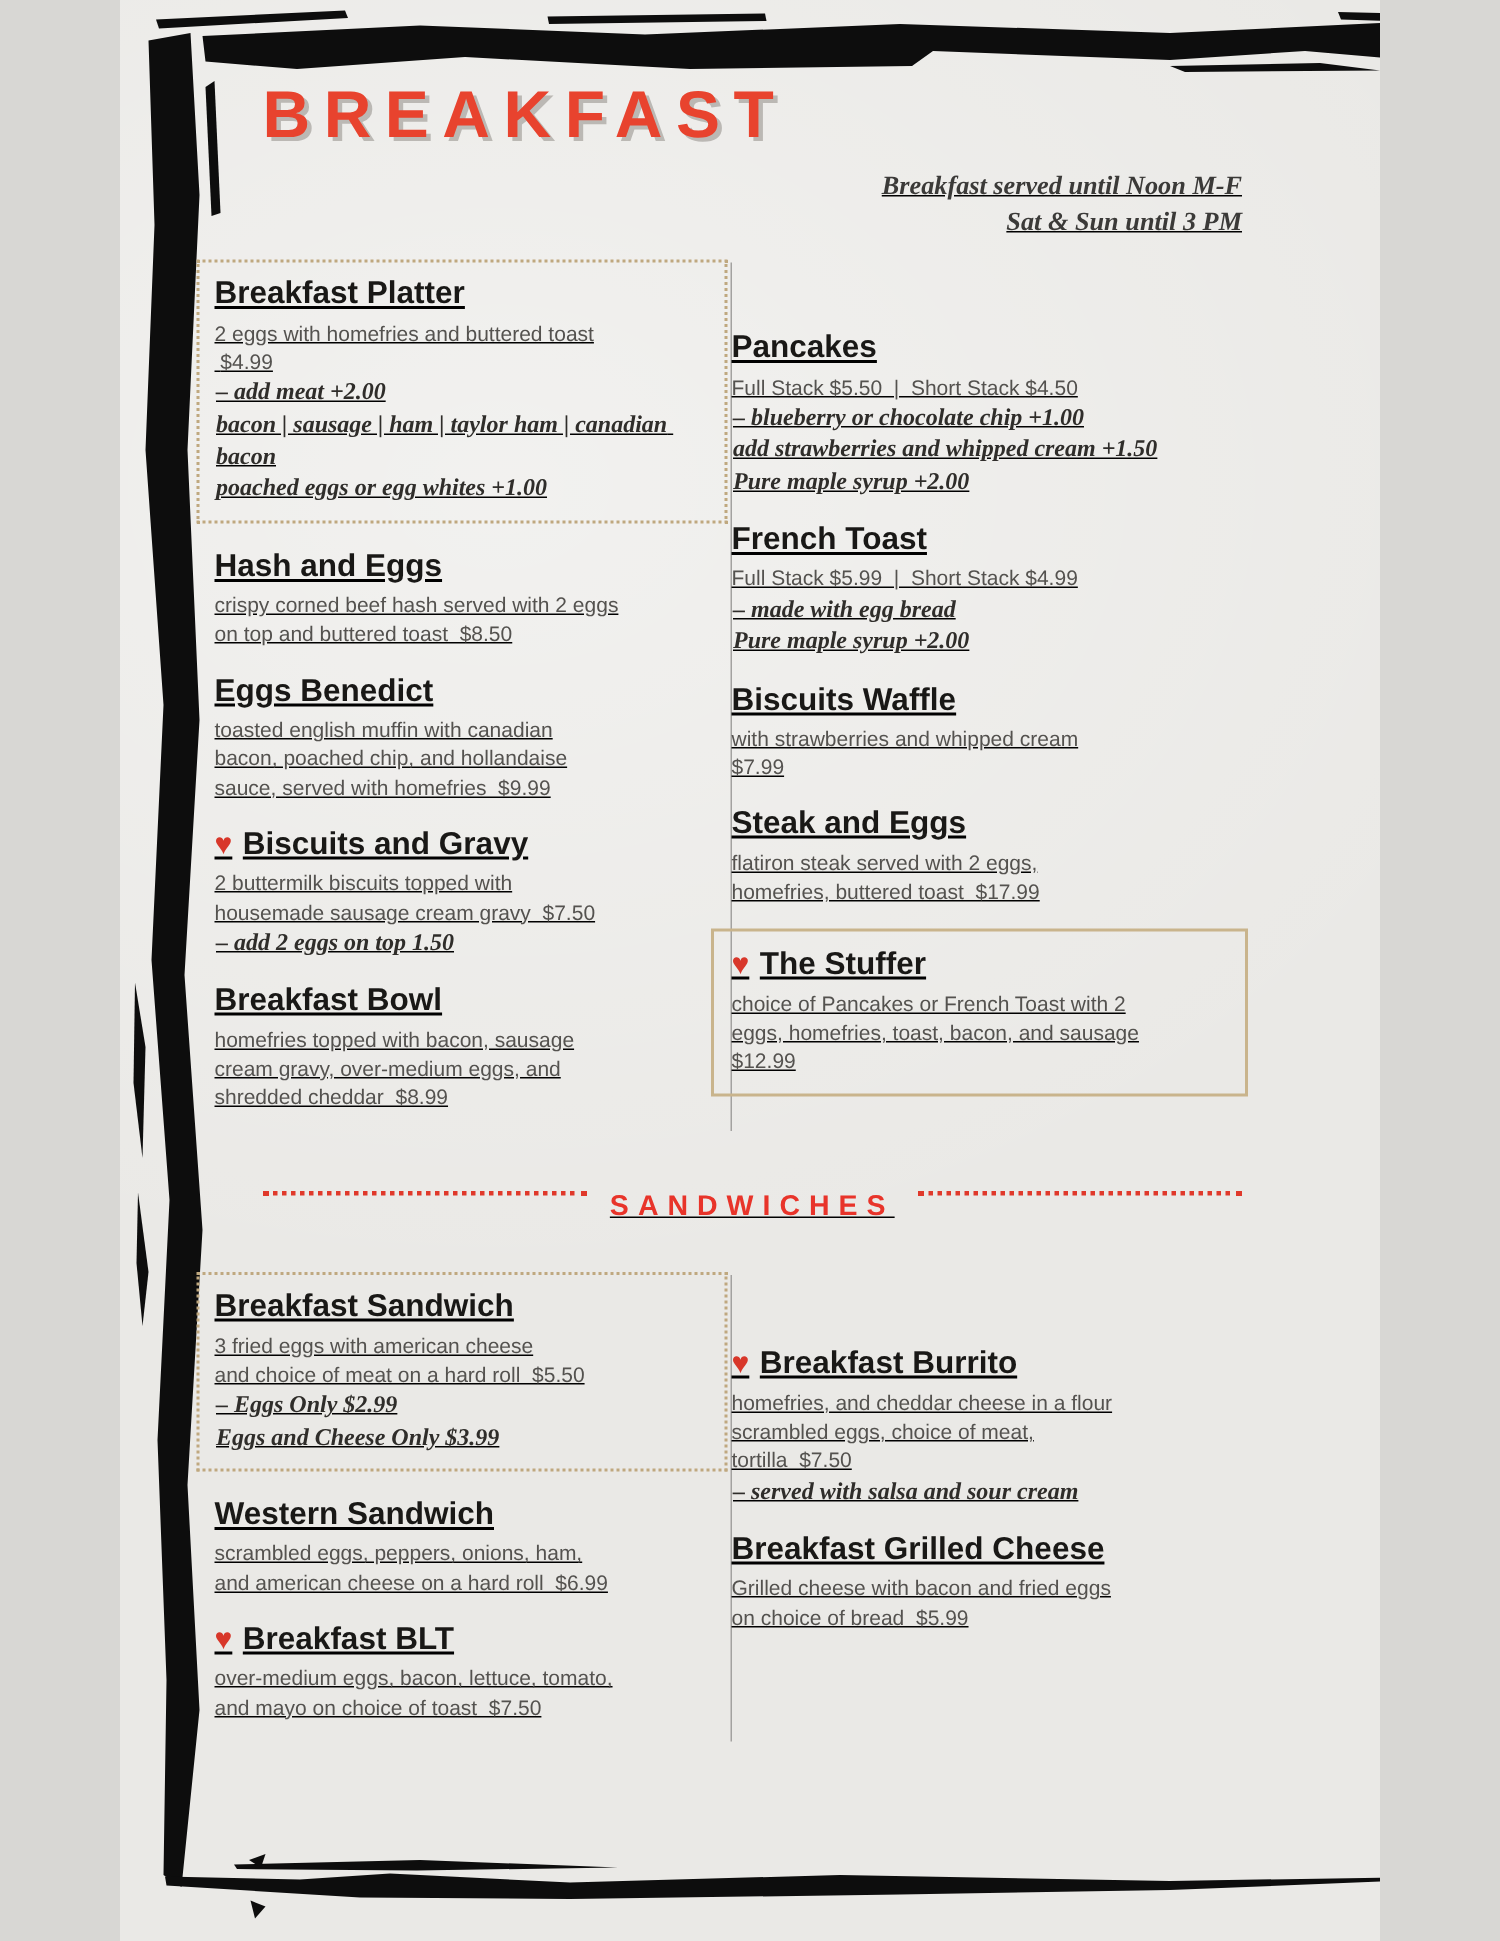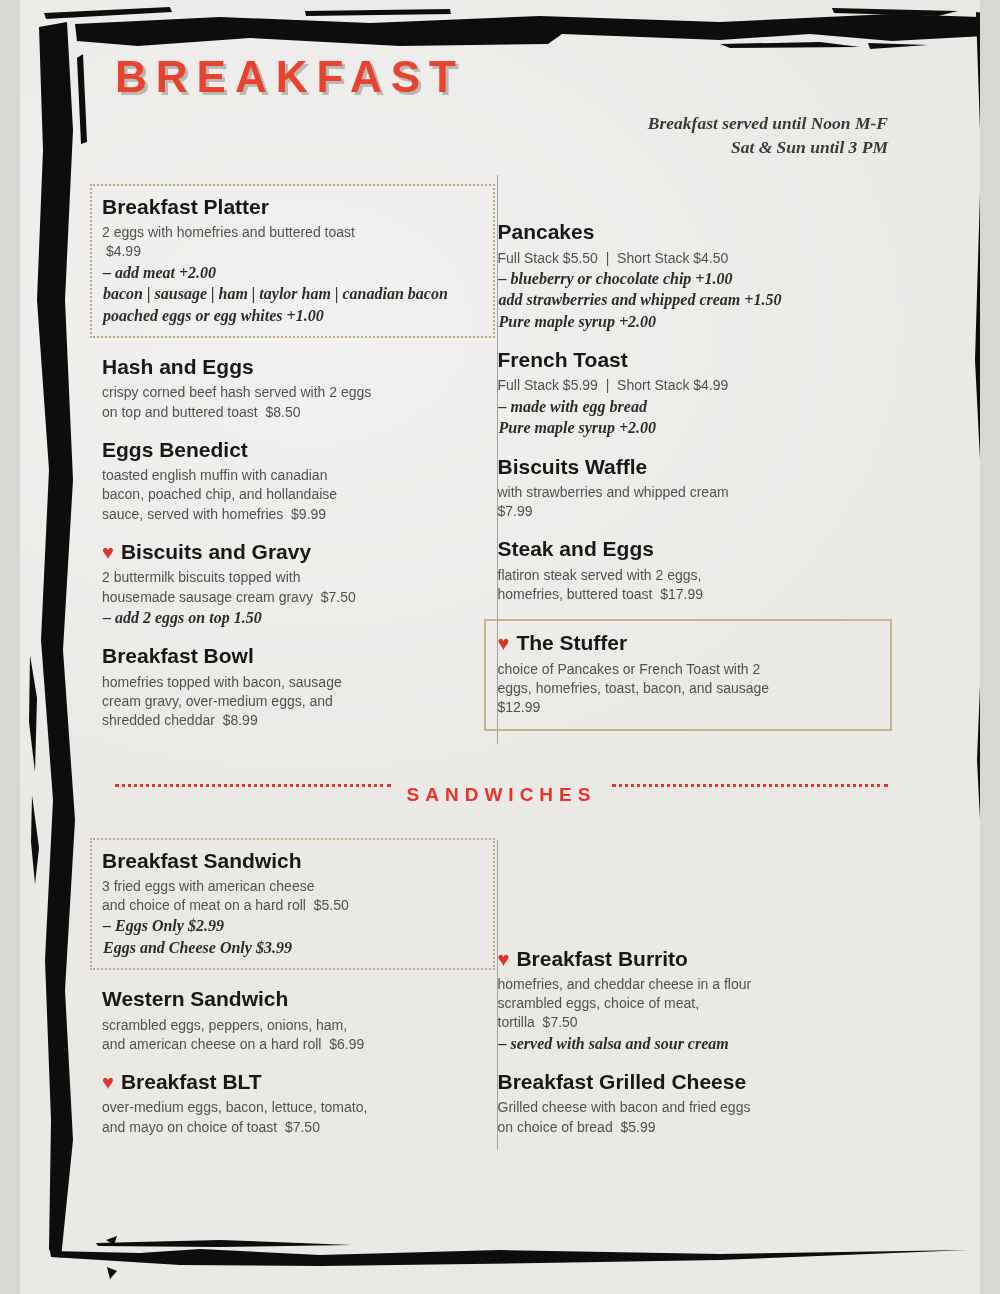"BREAKFAST" .page { text-decoration: none -> underline; width: 960px -> 840px }
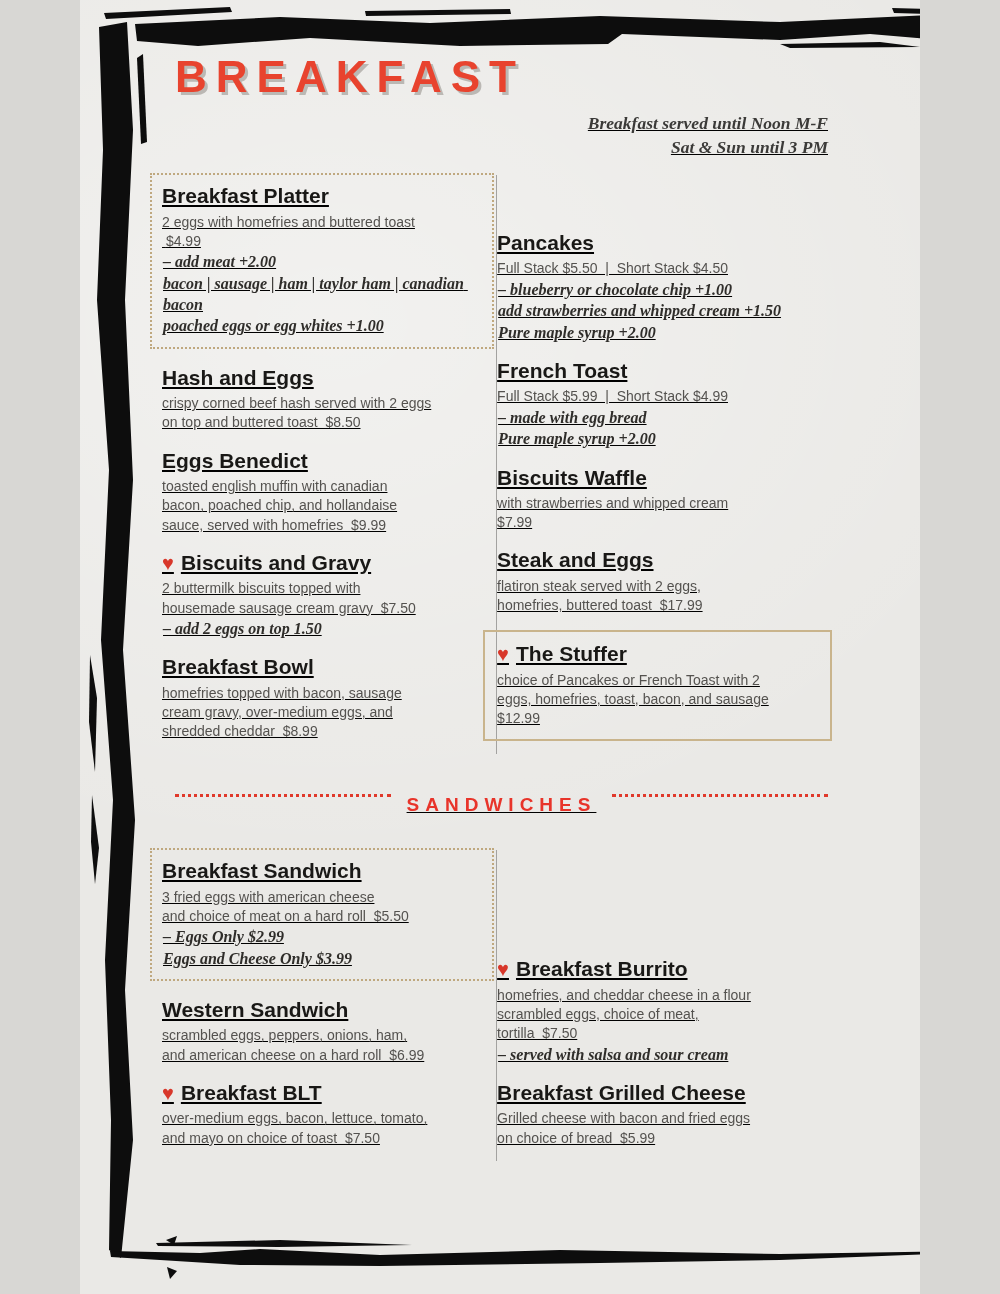"Breakfast Platter" .cols { align-items: flex-end -> none; margin: 14px 92px 0 82px -> 14px 92px 0 63px }
